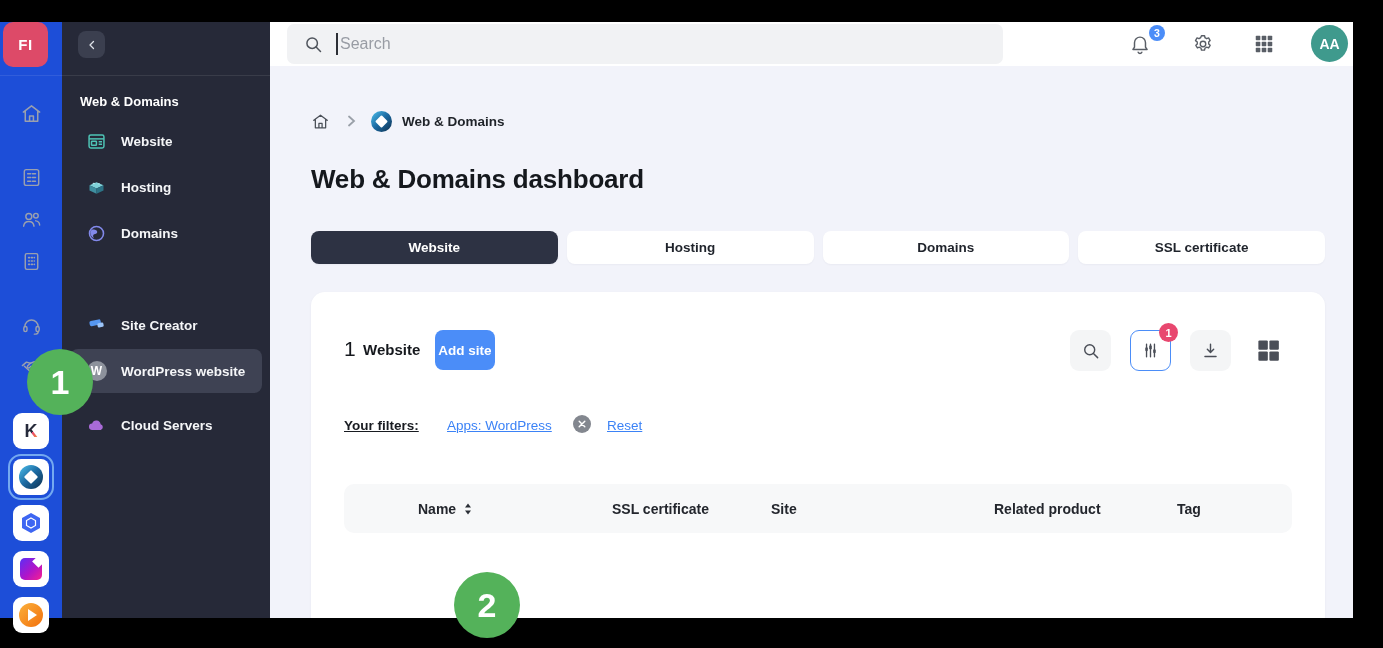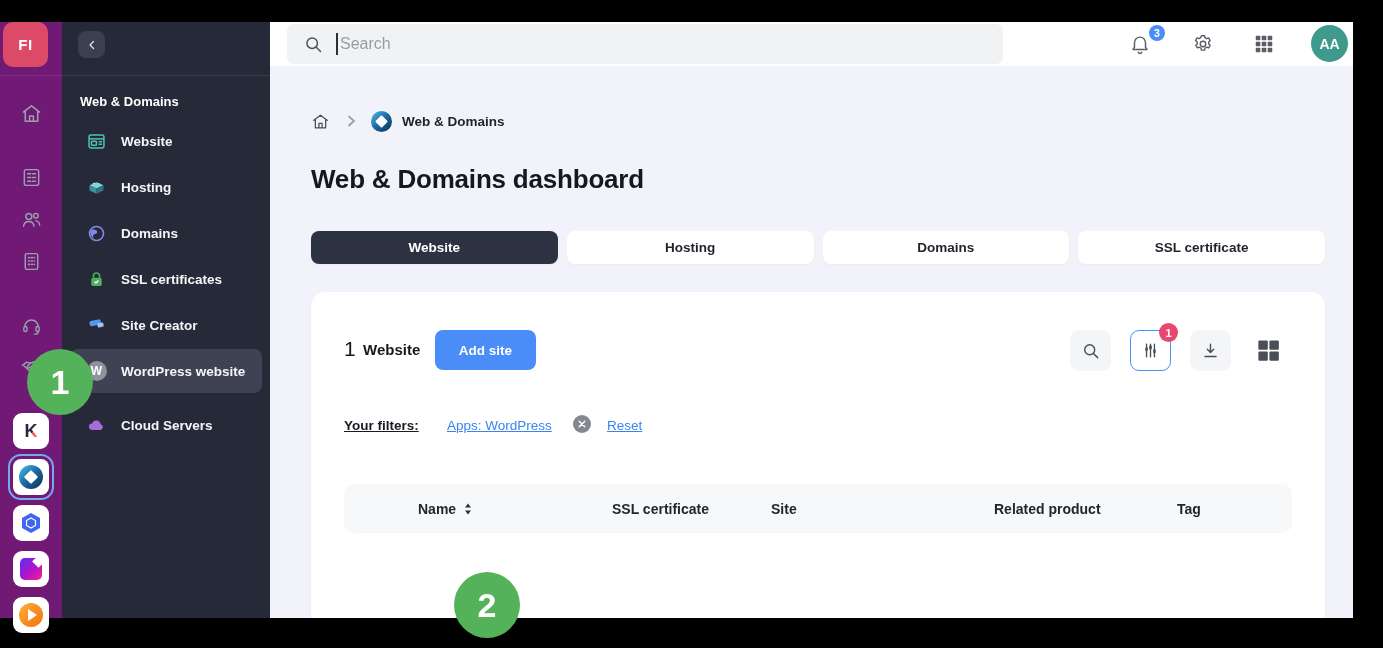"FI" .rail { background: #701a75 -> #1d4ed8 }
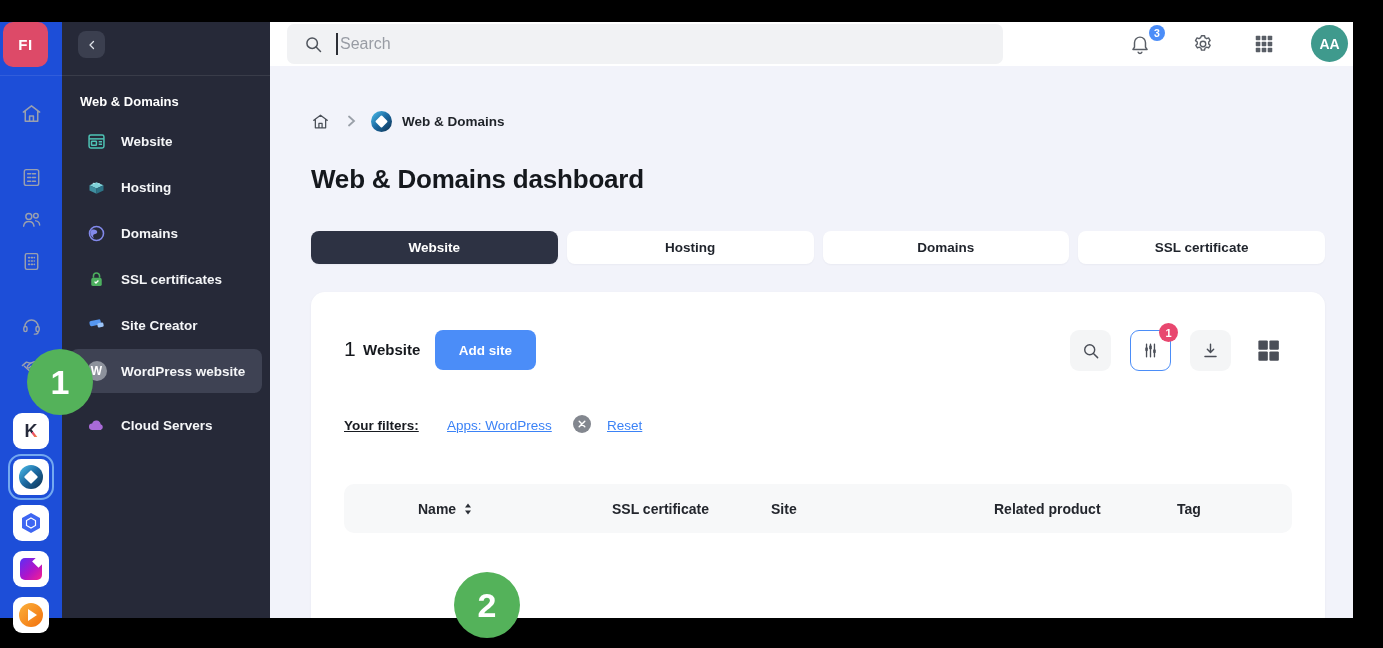"SSL certificates" div.sb-item { html: <div> <span> <svg> <path></path> <rect></rect> <path></path> </svg> </span> <span>SSL certificates</span> </div> -> none }
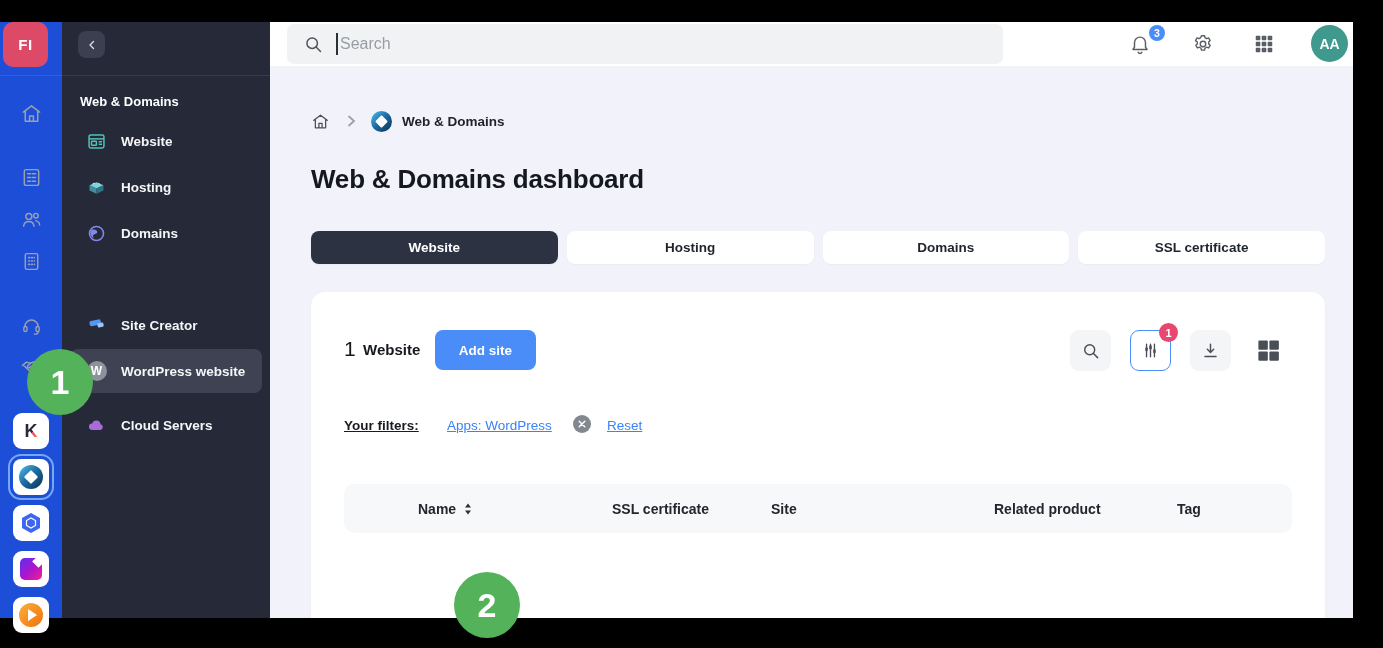"Add site" .add-btn { width: 101px -> 60px }
